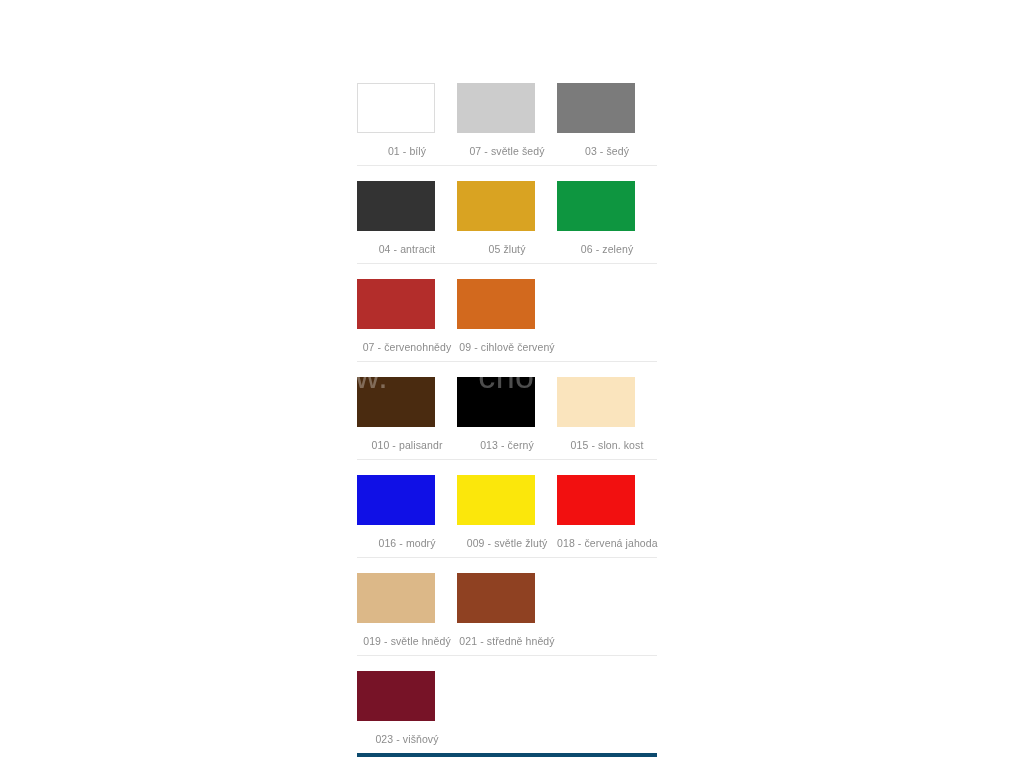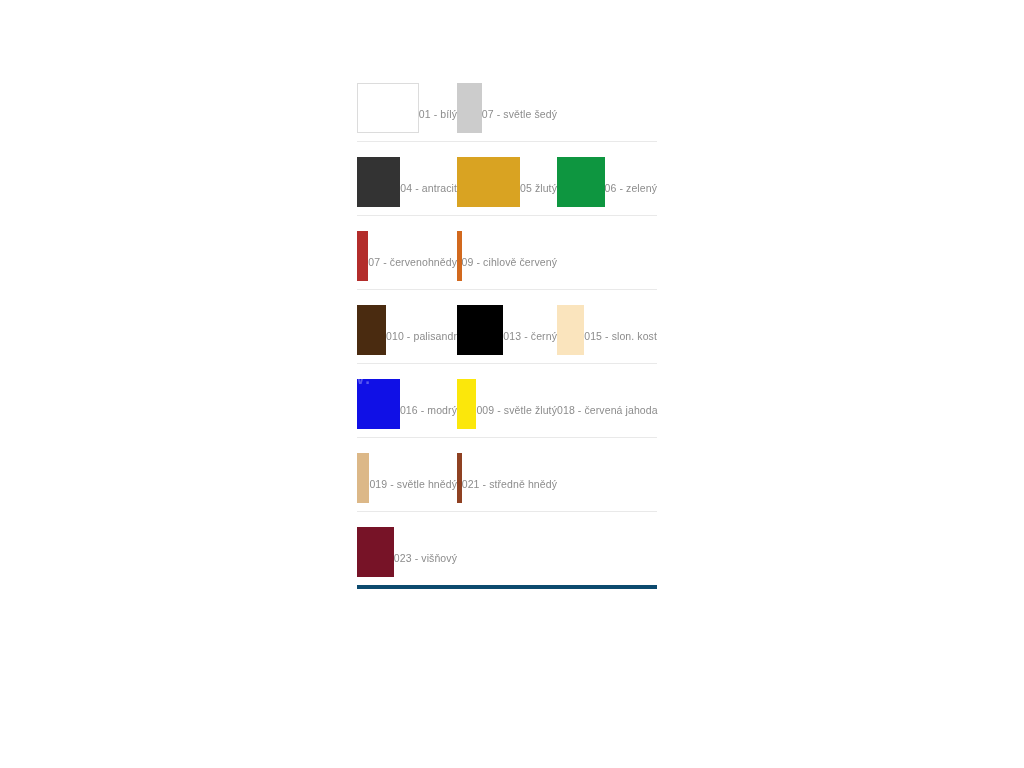"01 - bílý" .swatch-cell { align-items: center -> none; flex-direction: row -> column }
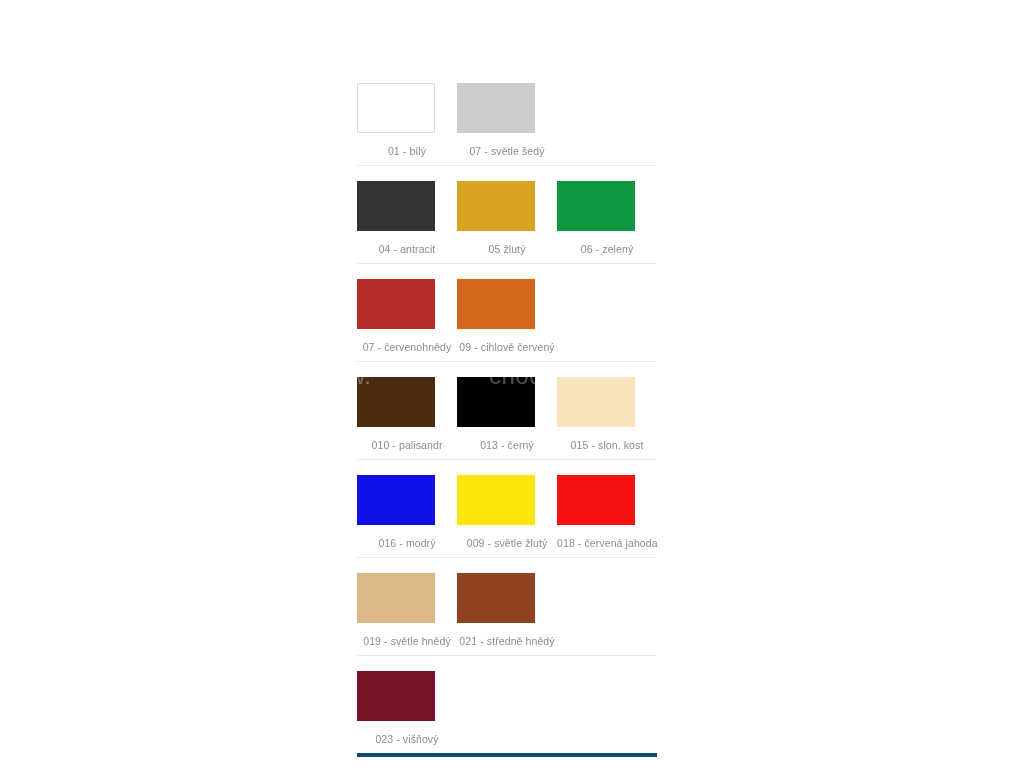"03 - šedý" div.swatch-cell { html: none -> <div> <div></div> <div>03 - šedý</div> </div> }
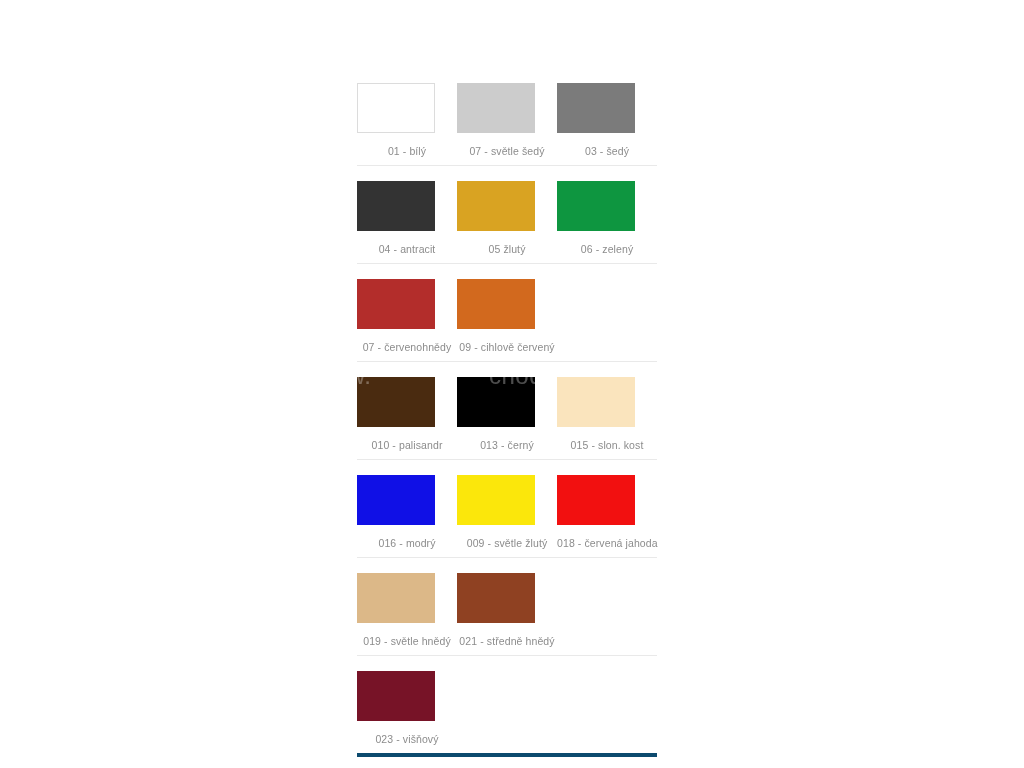"ww." #watermark { font-size: 24px -> 34px }
